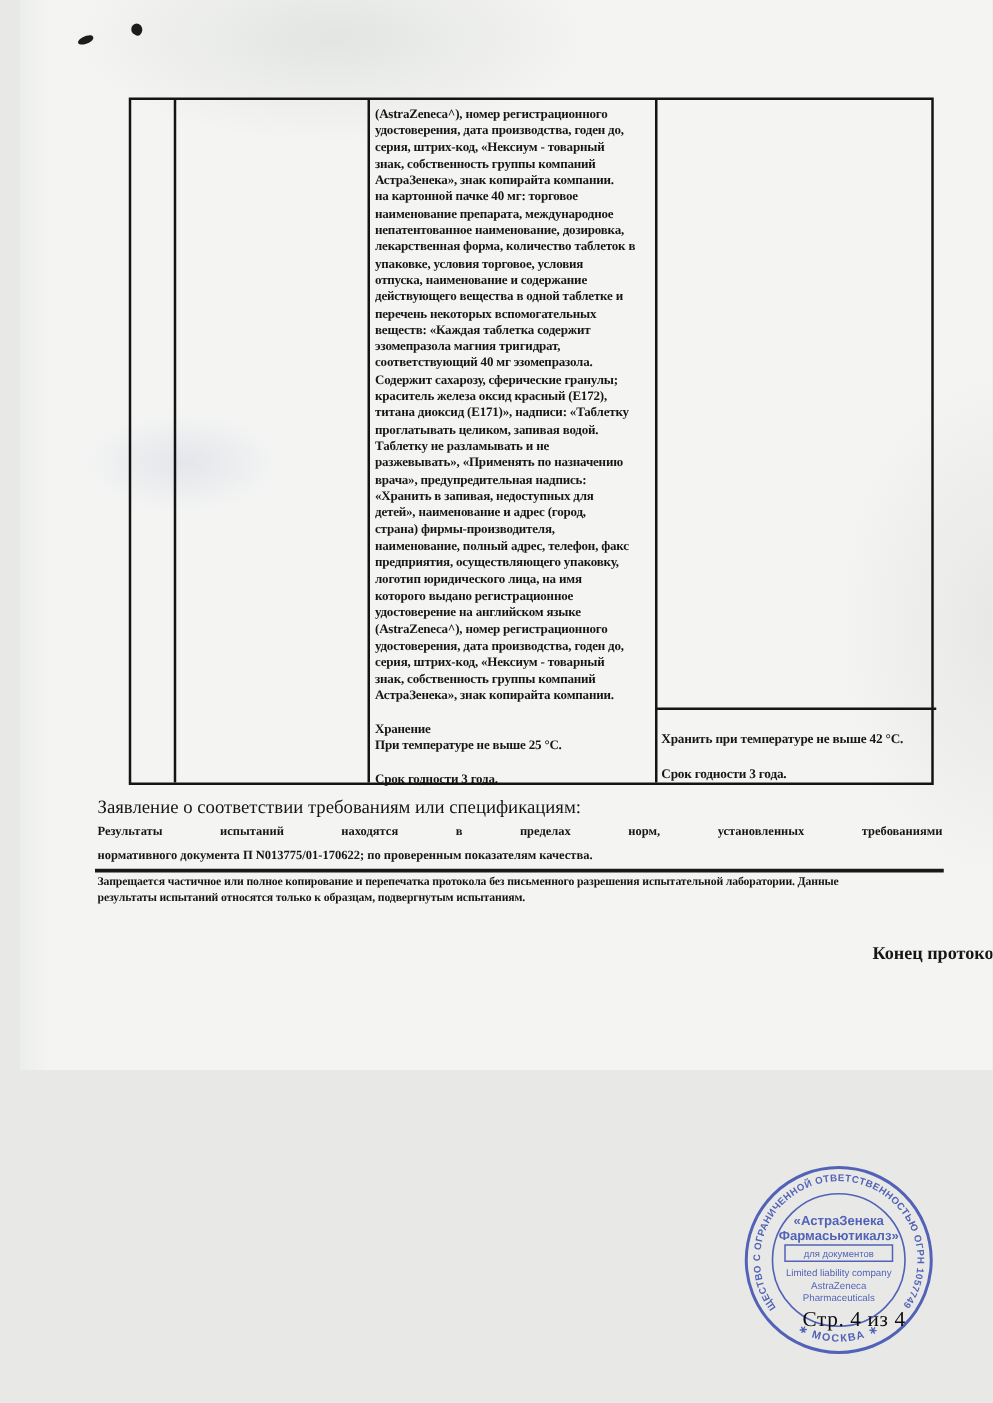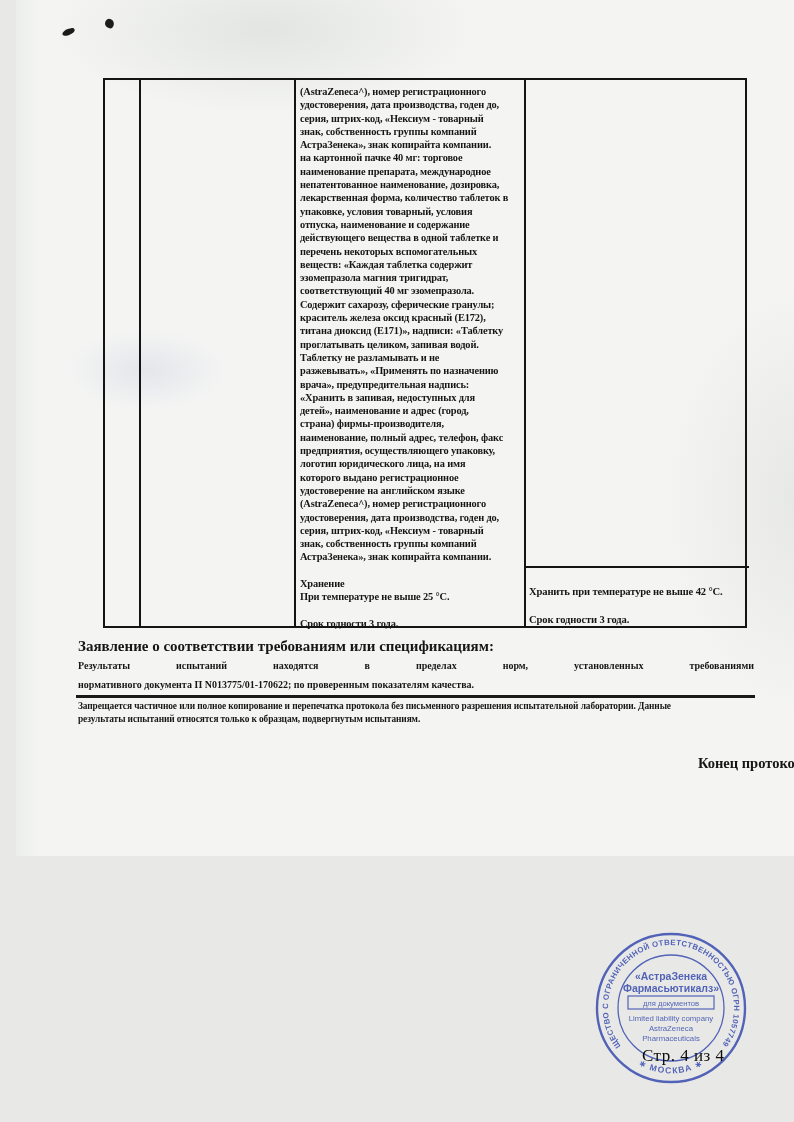"упаковке, условия товарный, условия" div.tline { text: товарный -> торговое }
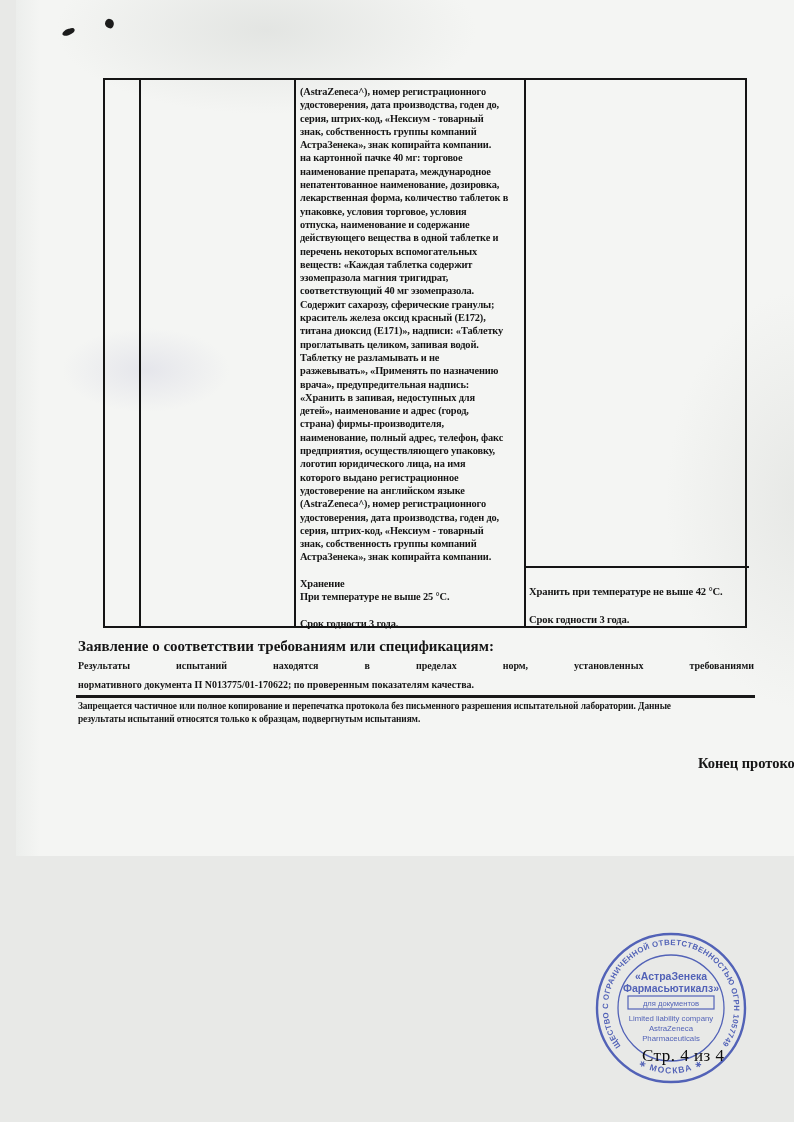"Заявление о соответствии требованиям или" .st-heading { font-weight: 700 -> 400 }
